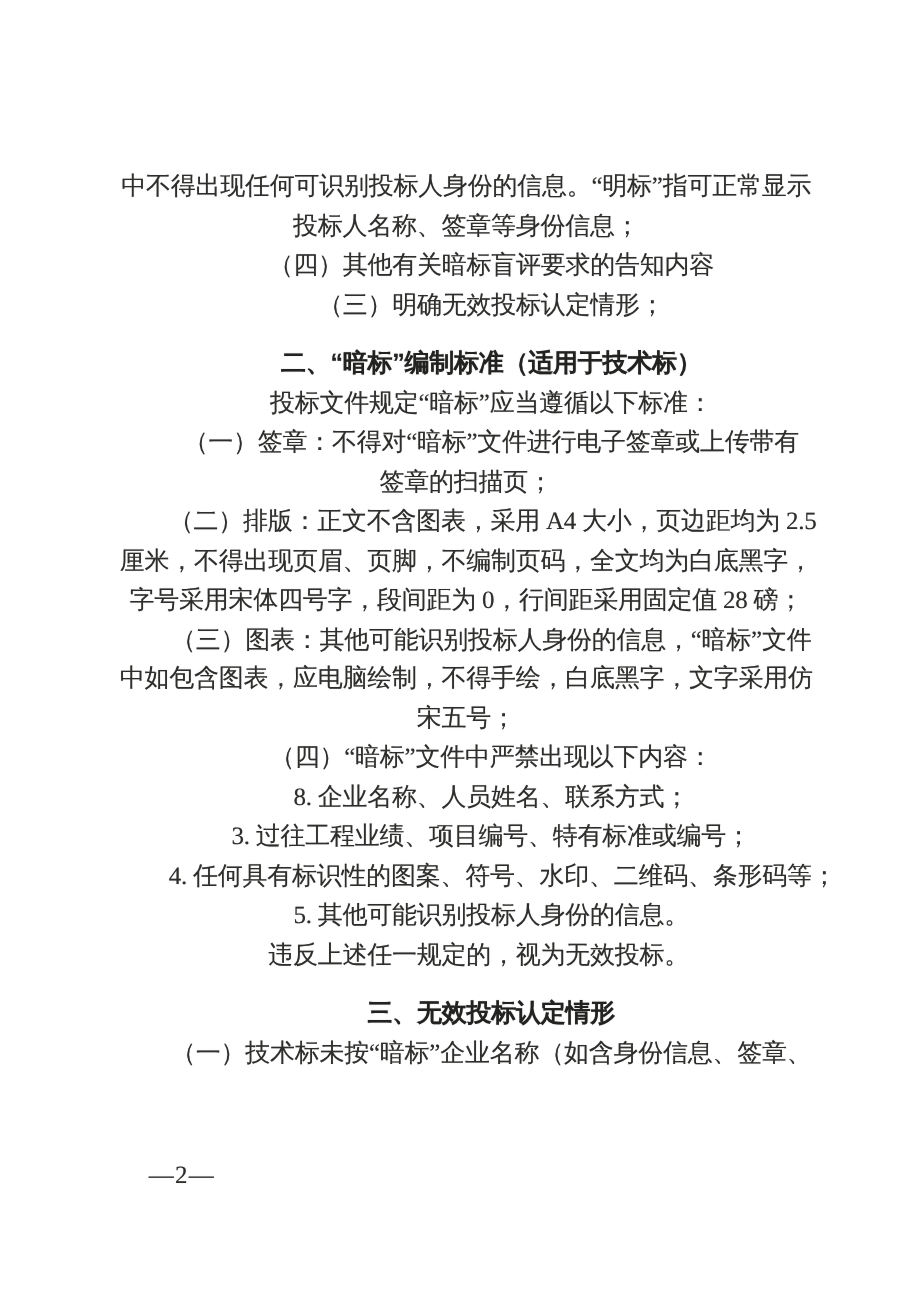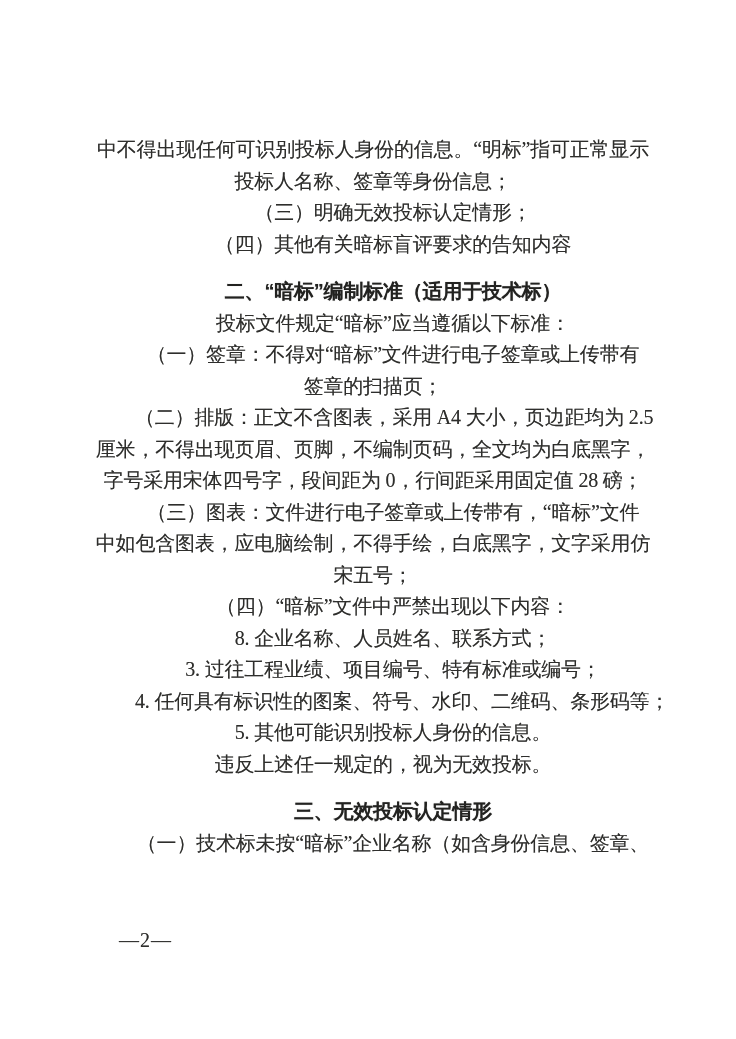"（三）明确无效投标认定情形；" div.line { order: before "（四）其他有关暗标盲评要求的告知内容" -> after "（四）其他有关暗标盲评要求的告知内容" }
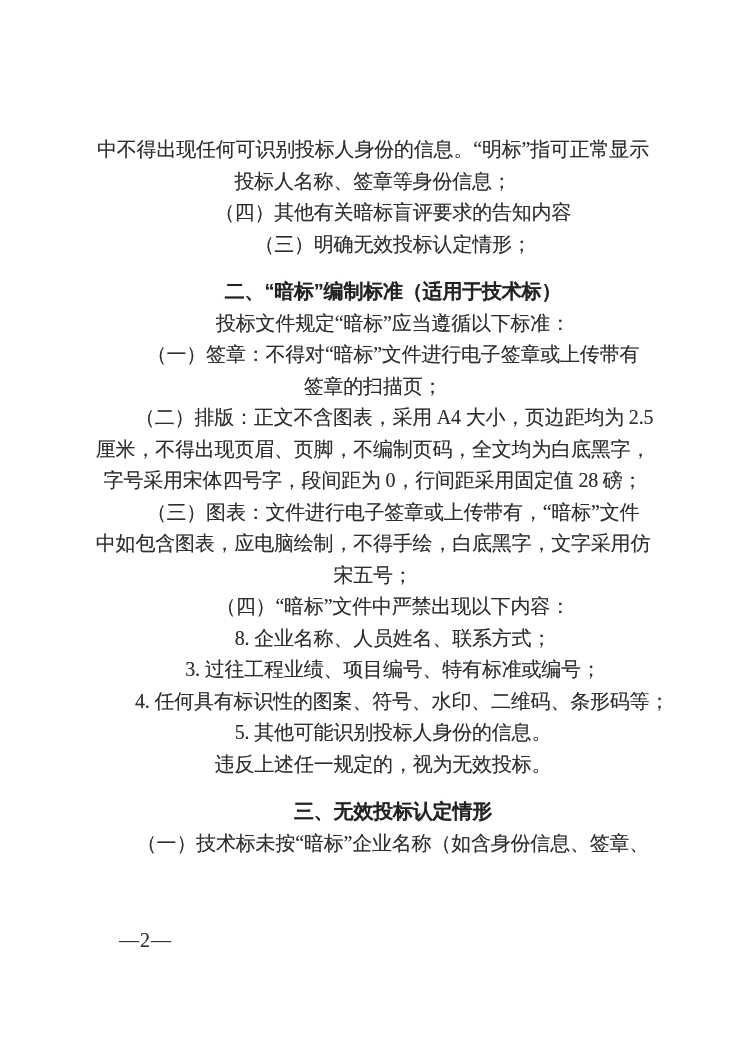"（三）图表：文件进行电子签章或上传带有，“暗标”文件" div.line { text: 文件进行电子签章或上传带有 -> 其他可能识别投标人身份的信息 }
